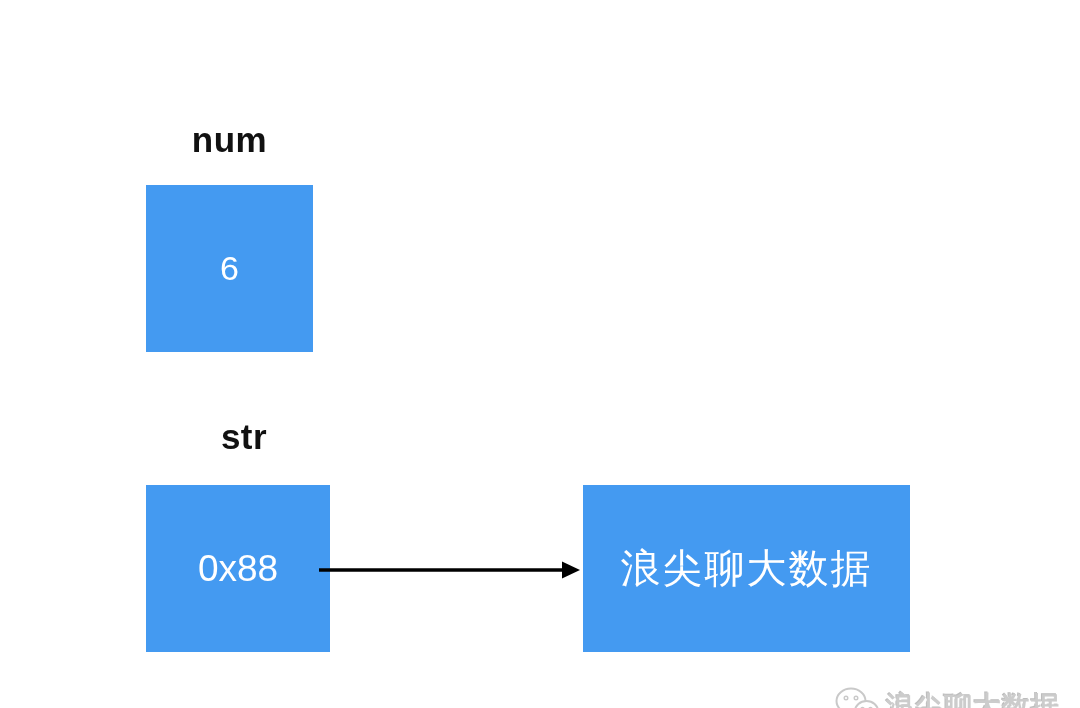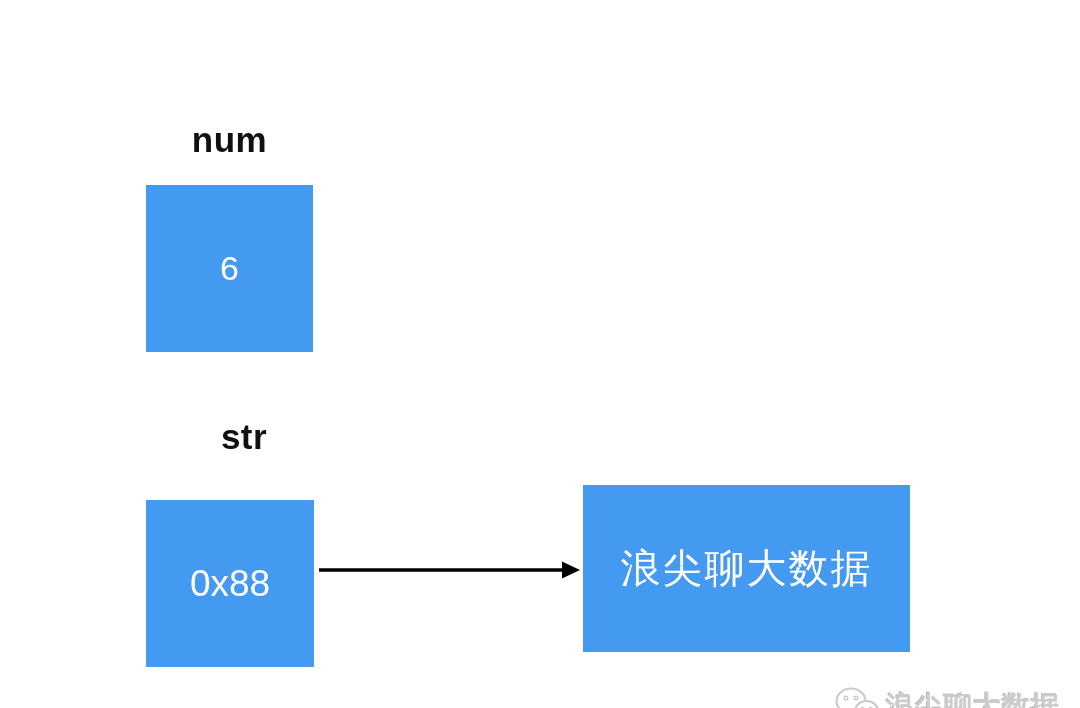"0x88" .box-str { top: 452px -> 437px; width: 168px -> 184px }
